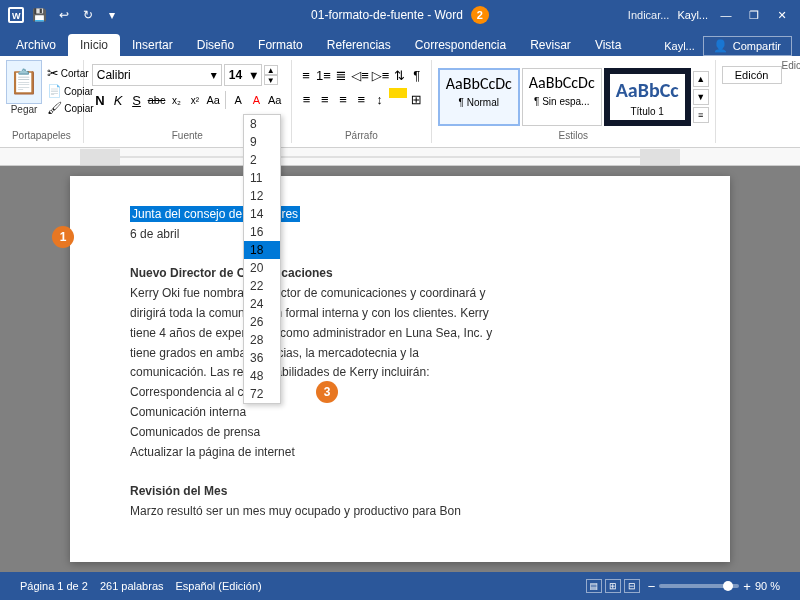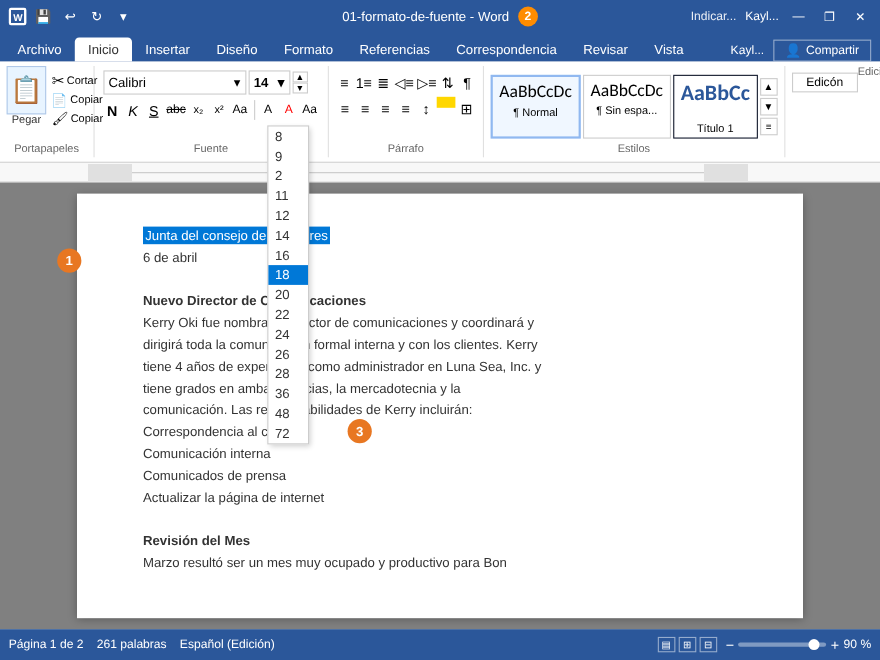"AaBbCc" div { border: 1px solid #0f172a -> 6px solid #0f172a }
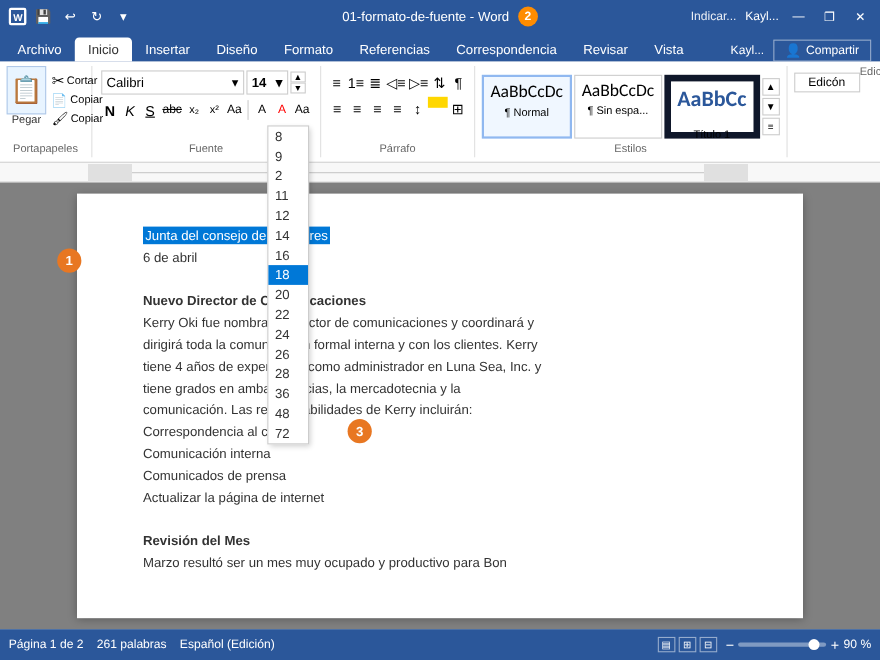"Título 1" span { margin-top: 15px -> 4px }
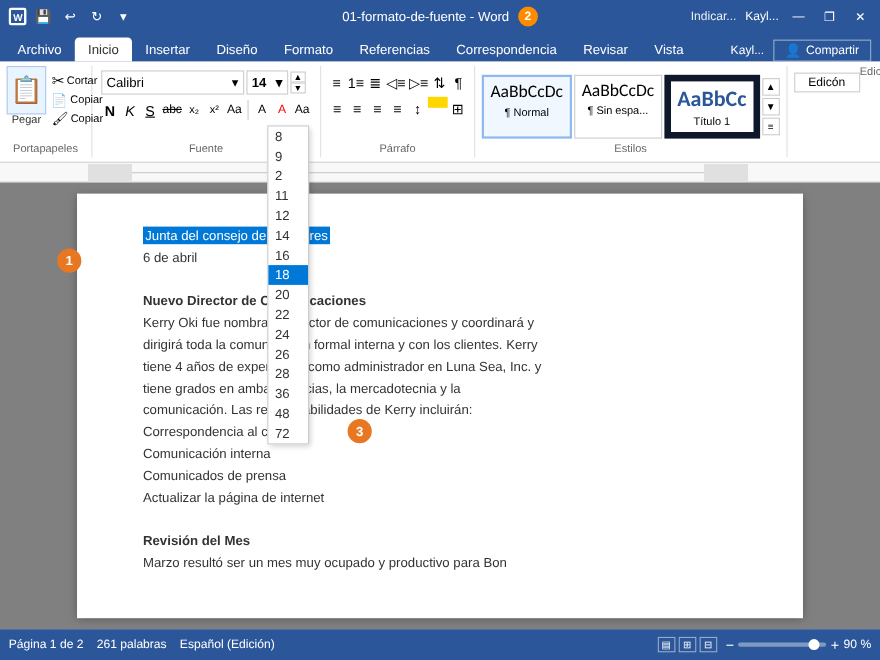"18" .fontsize-item.selected { color: #ffffff -> #000000 }
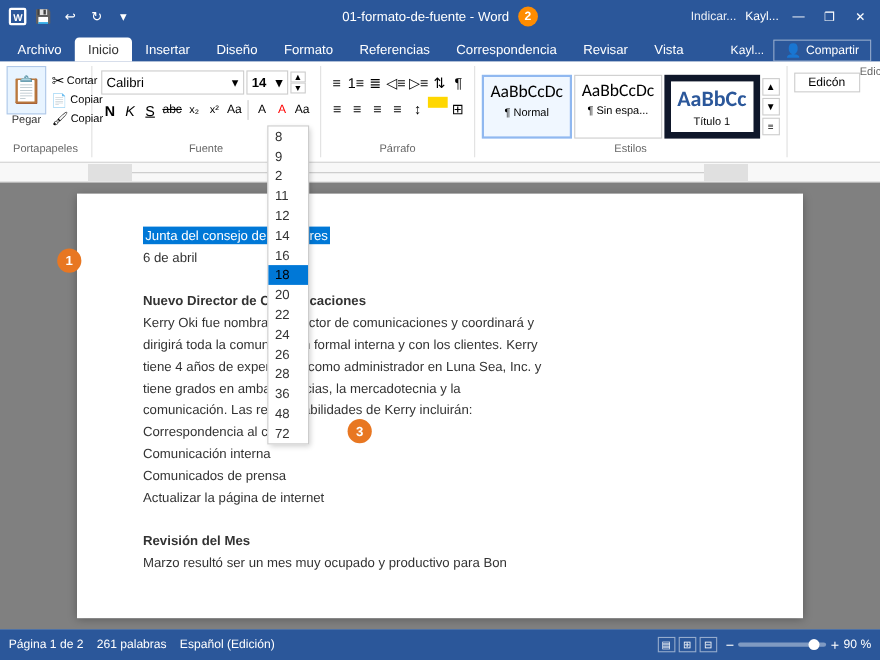"Página 1 de 2" .status-bar { padding: 0 8px -> 0 20px }
